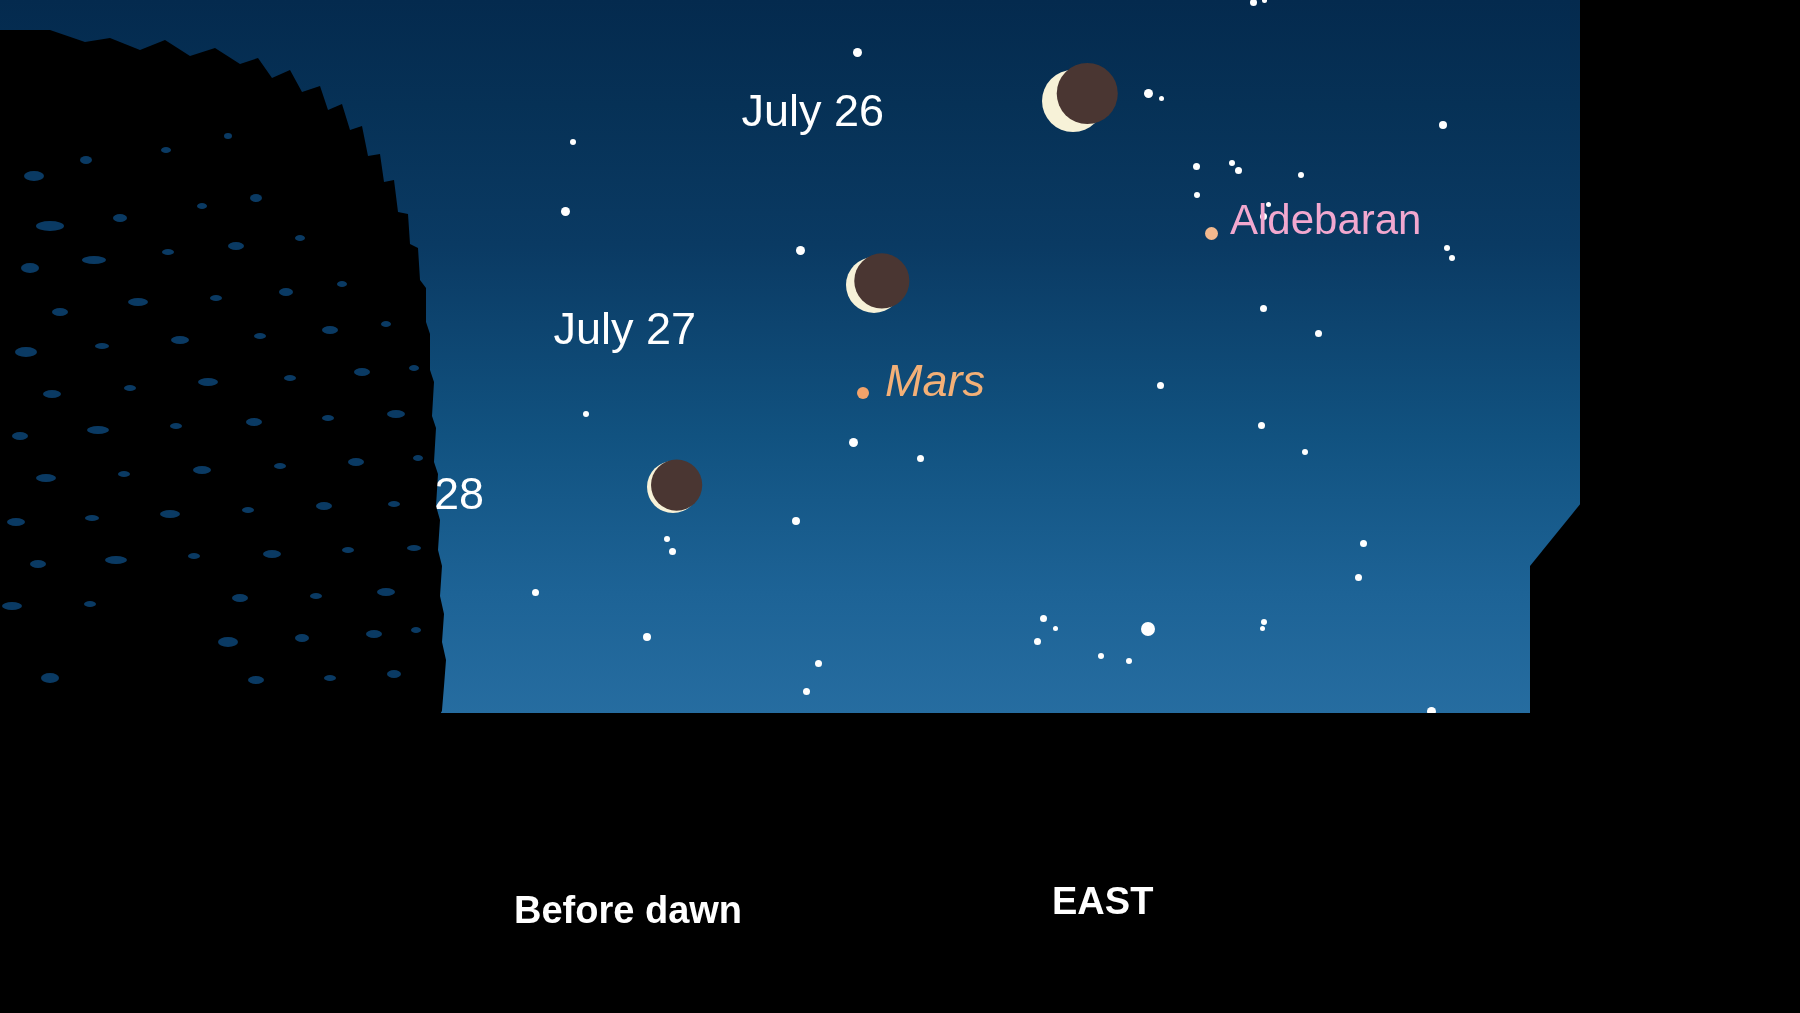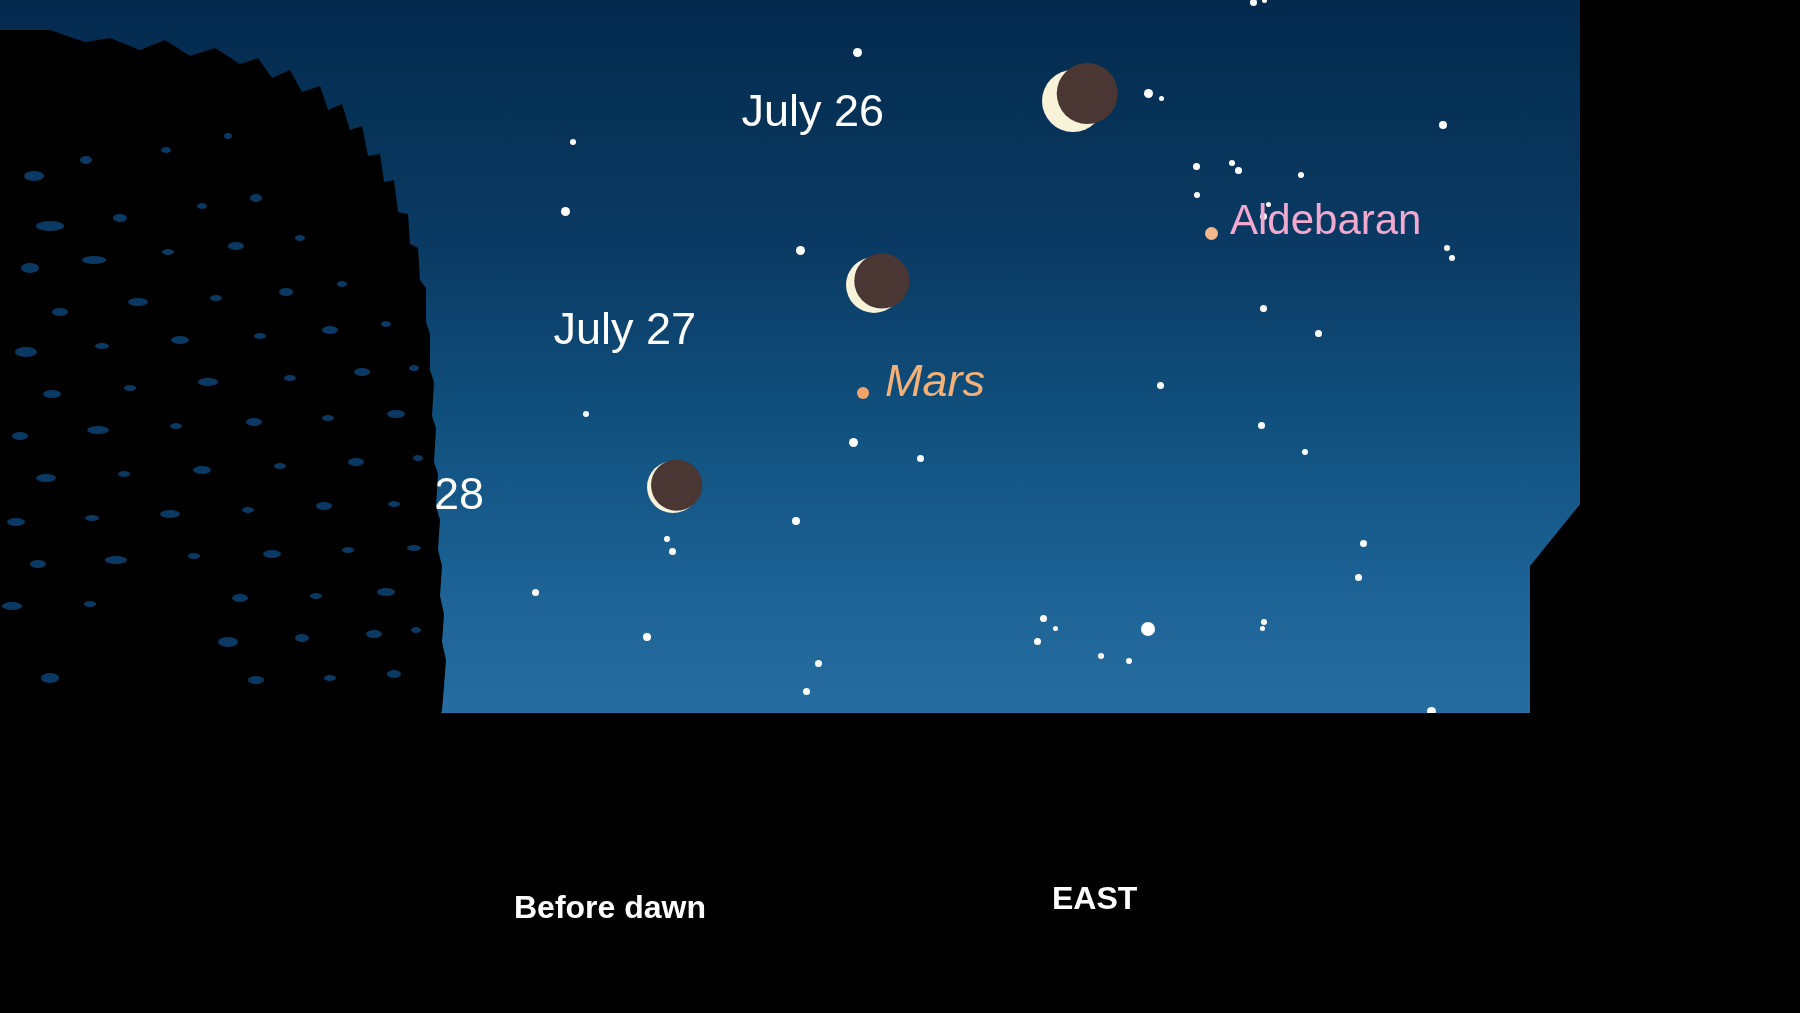"Before dawn" .ground-label { font-size: 32px -> 38px }
